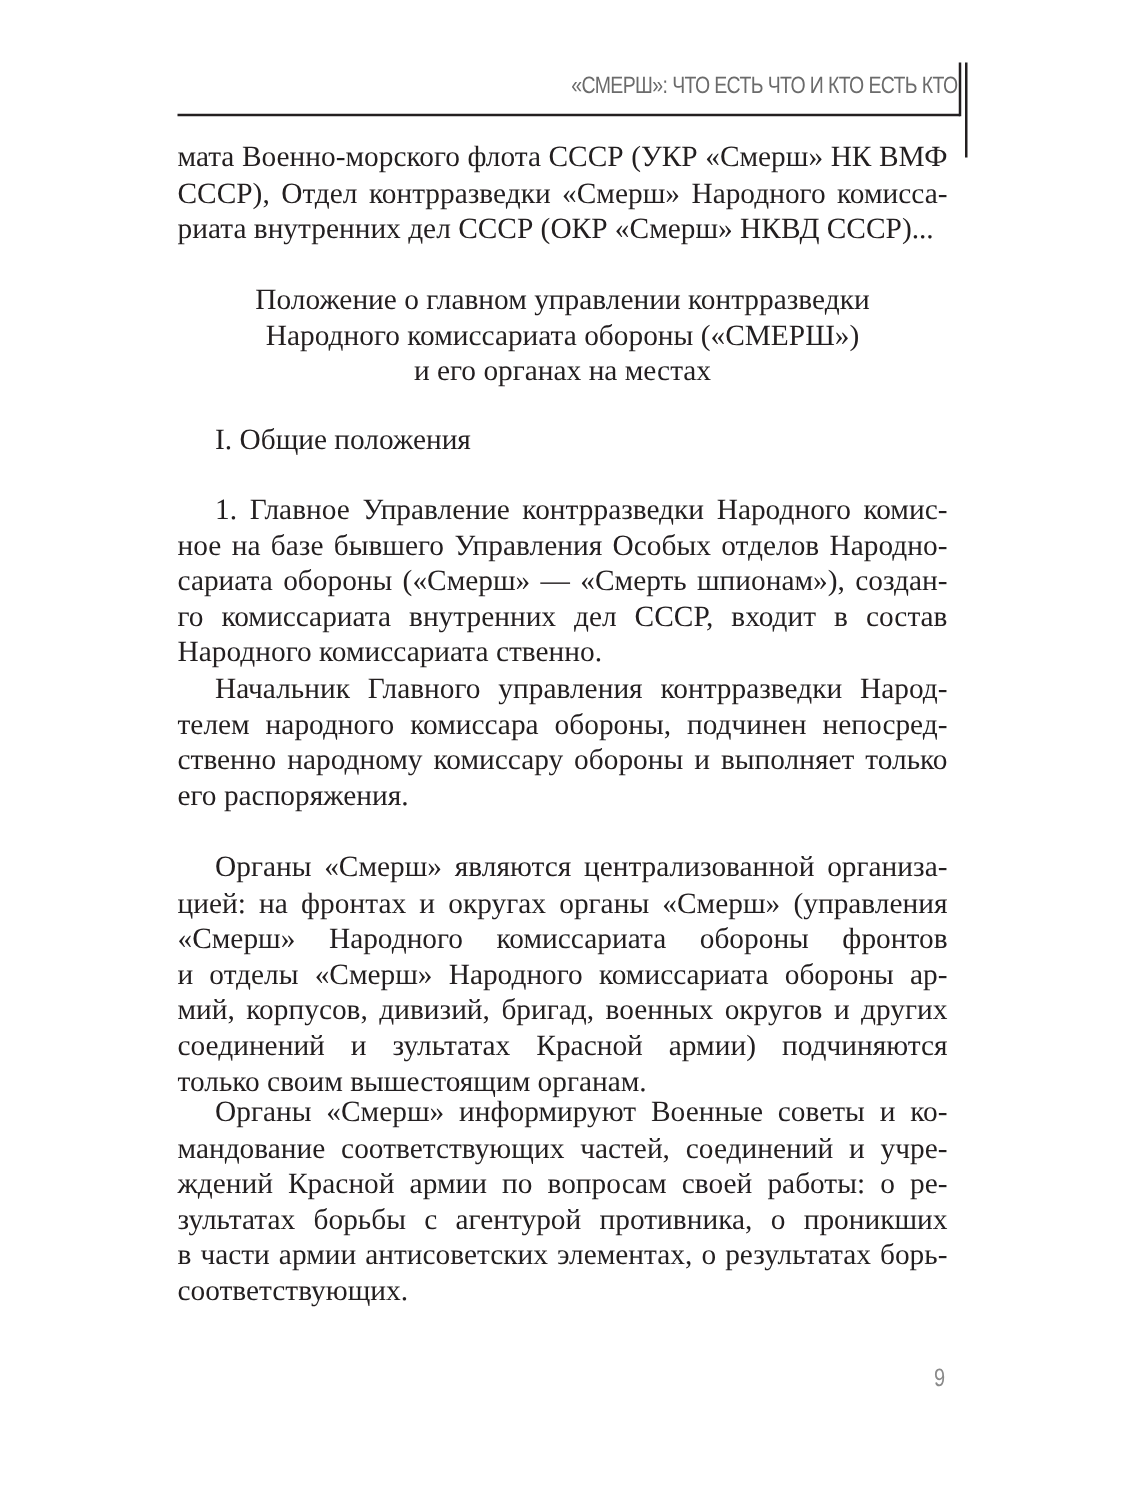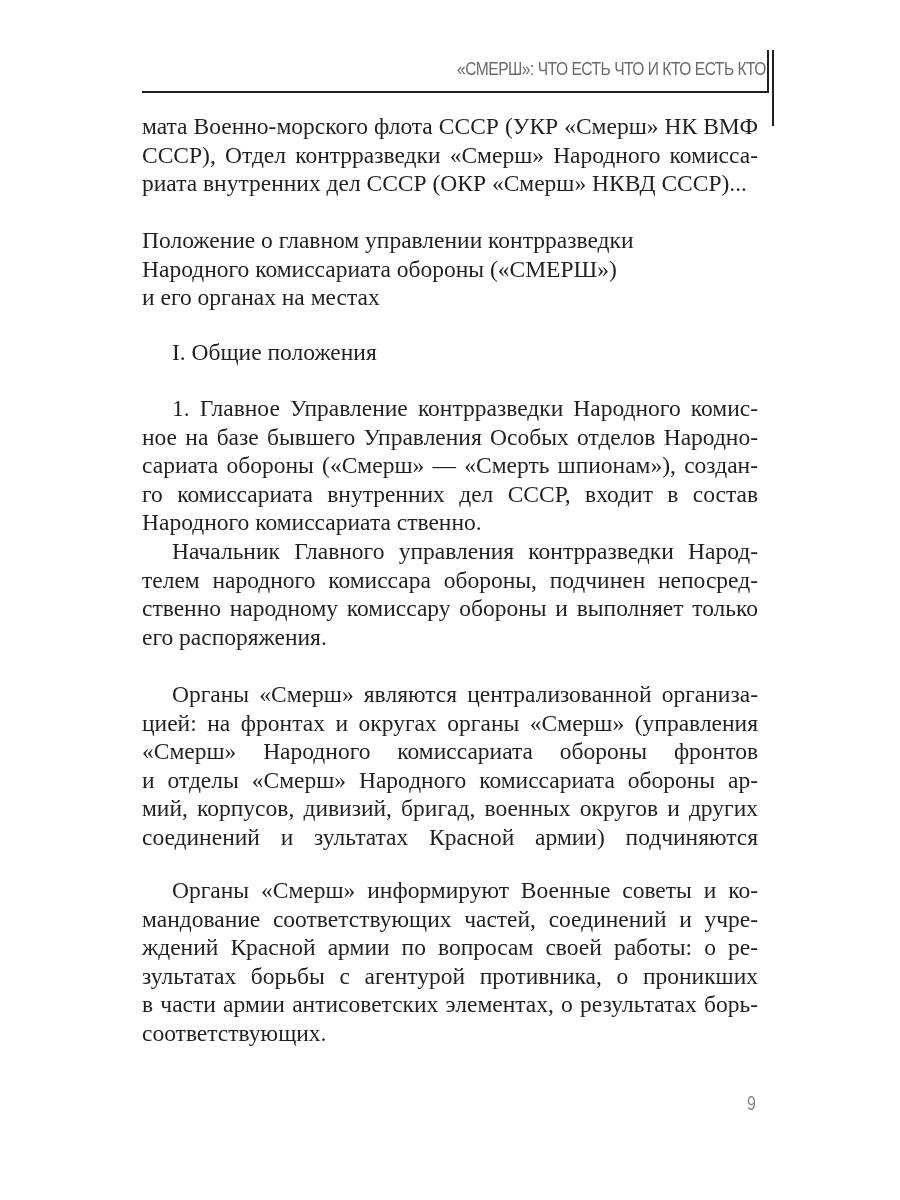"Положение о главном управлении" .title { text-align: left -> center }
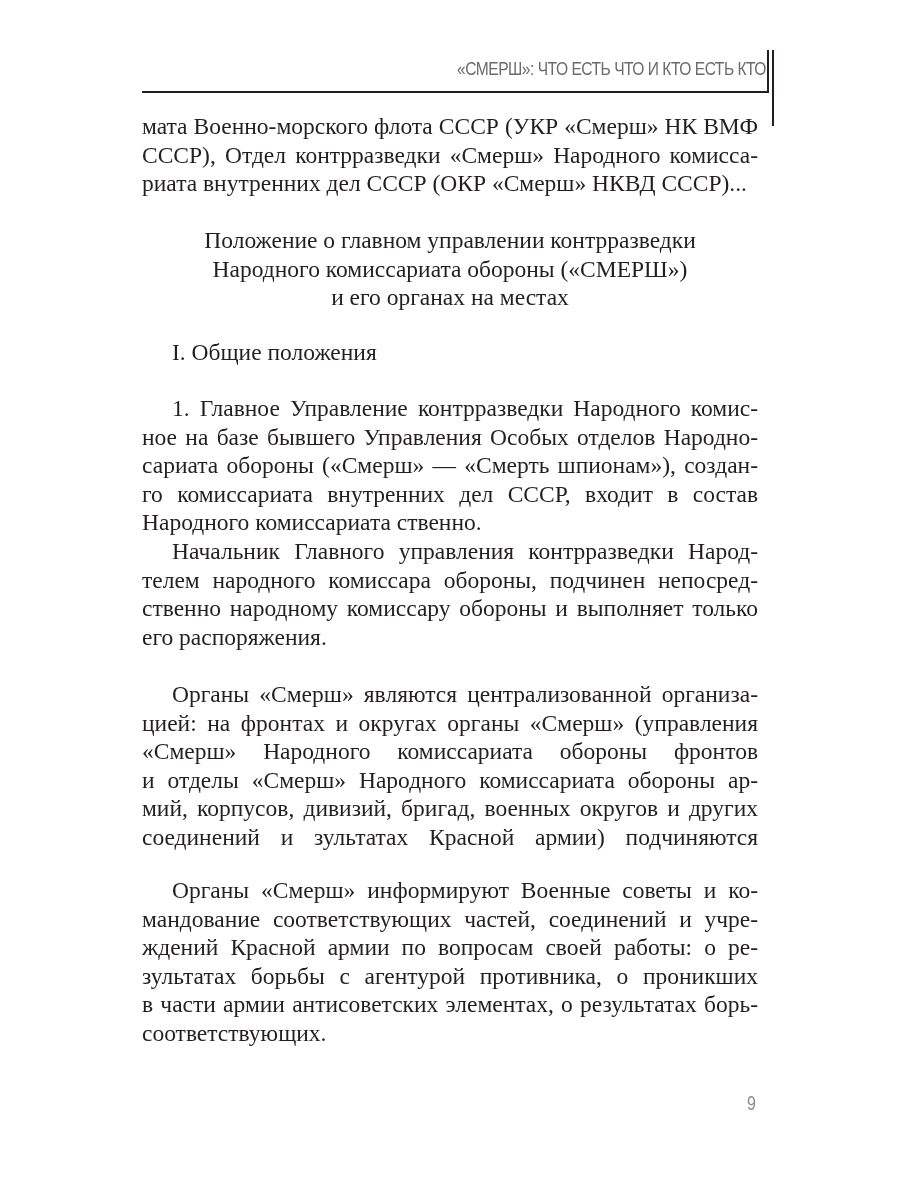"только своим вышестоящим органам." span.line { html: none -> <span>только своим вышестоящим органам.</span> }
